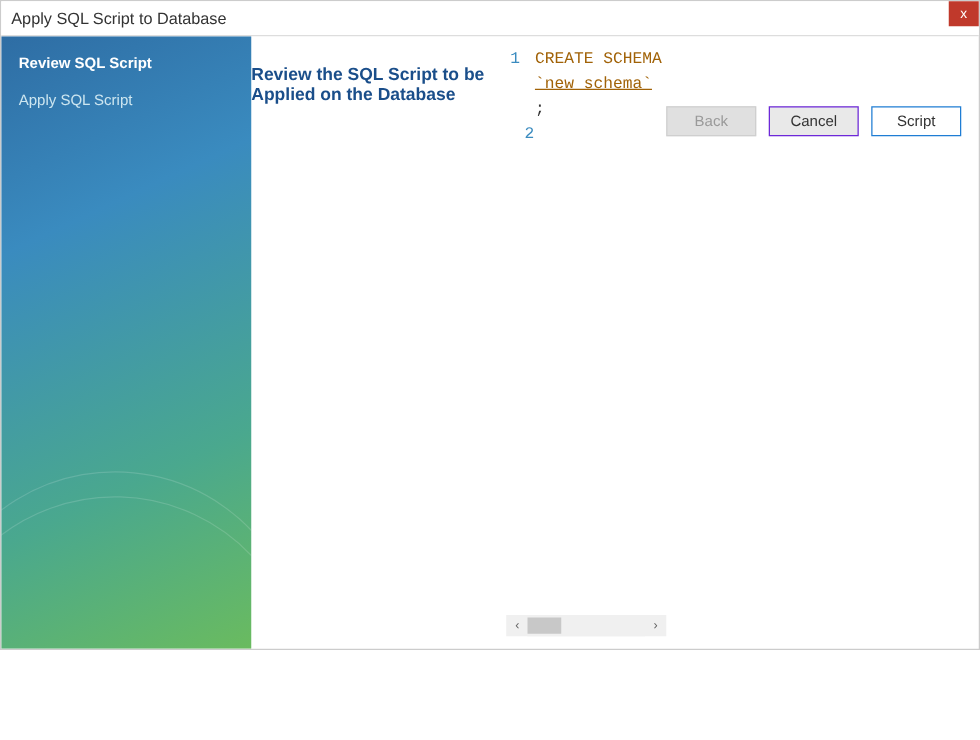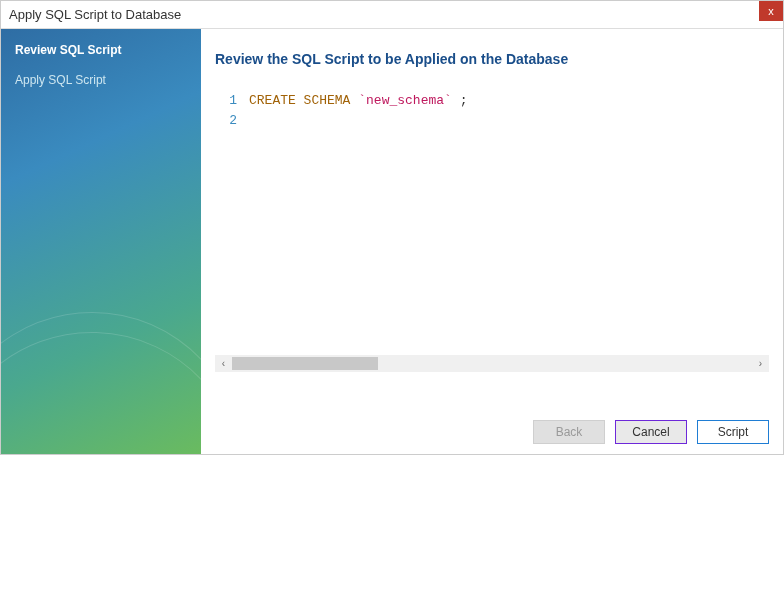"Apply SQL Script to Database" .window { height: 455px -> 520px }
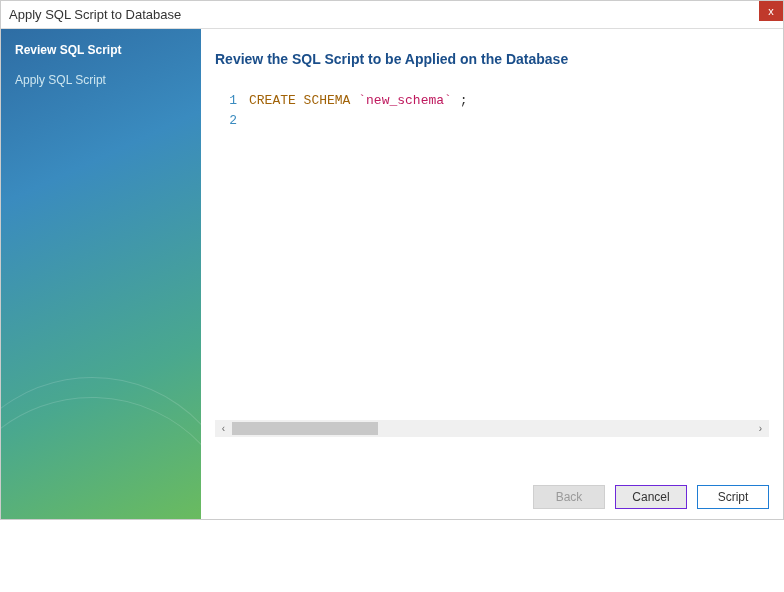"Review the SQL Script to" .main { flex-direction: column -> row; padding: 8px 14px 10px 14px -> 8px 14px 10px 0 }
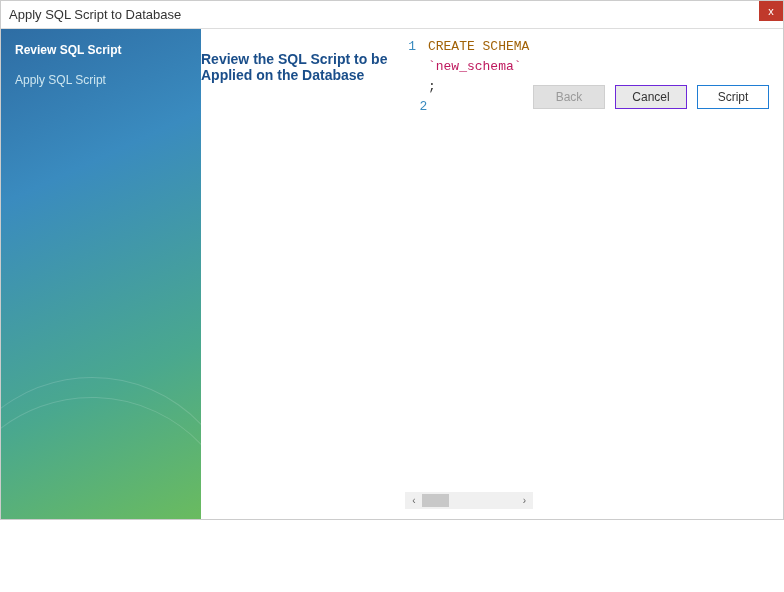"`new_schema`" .tok-string { color: #be185d -> #a16207; text-decoration: none -> underline }
